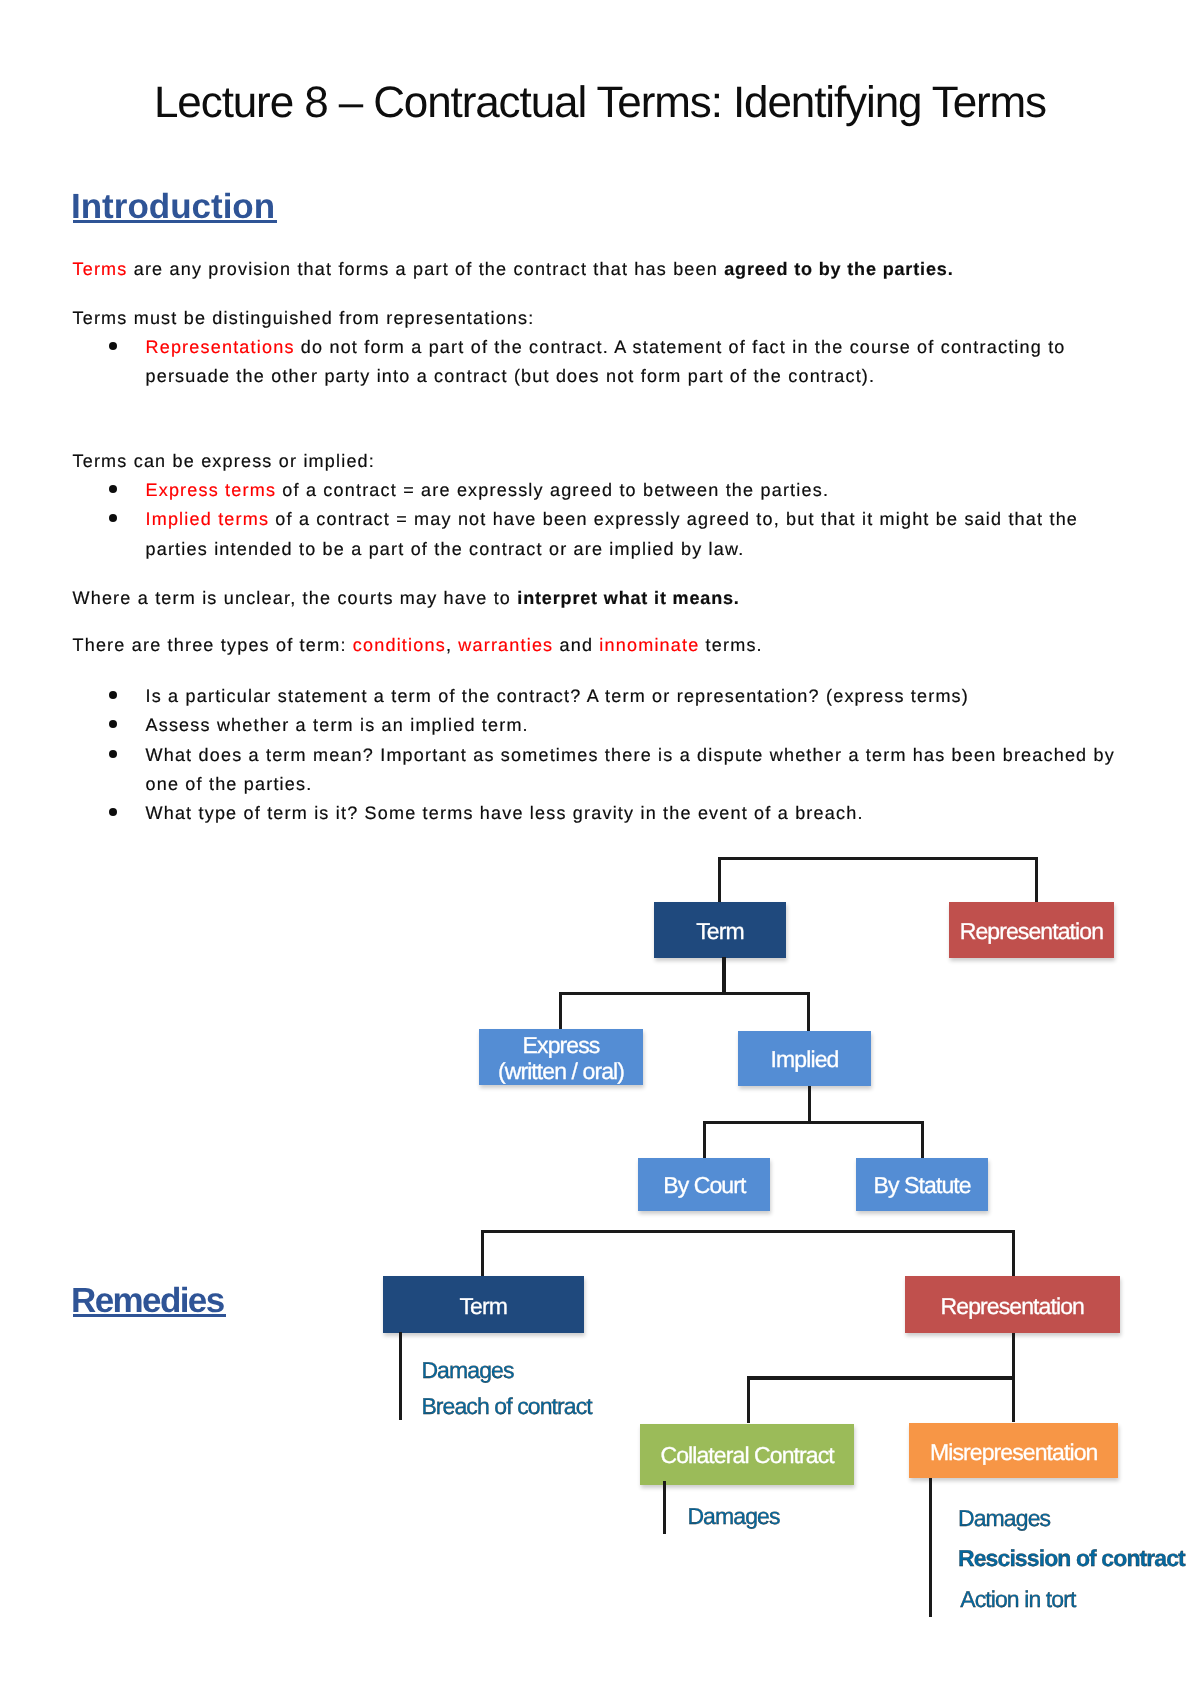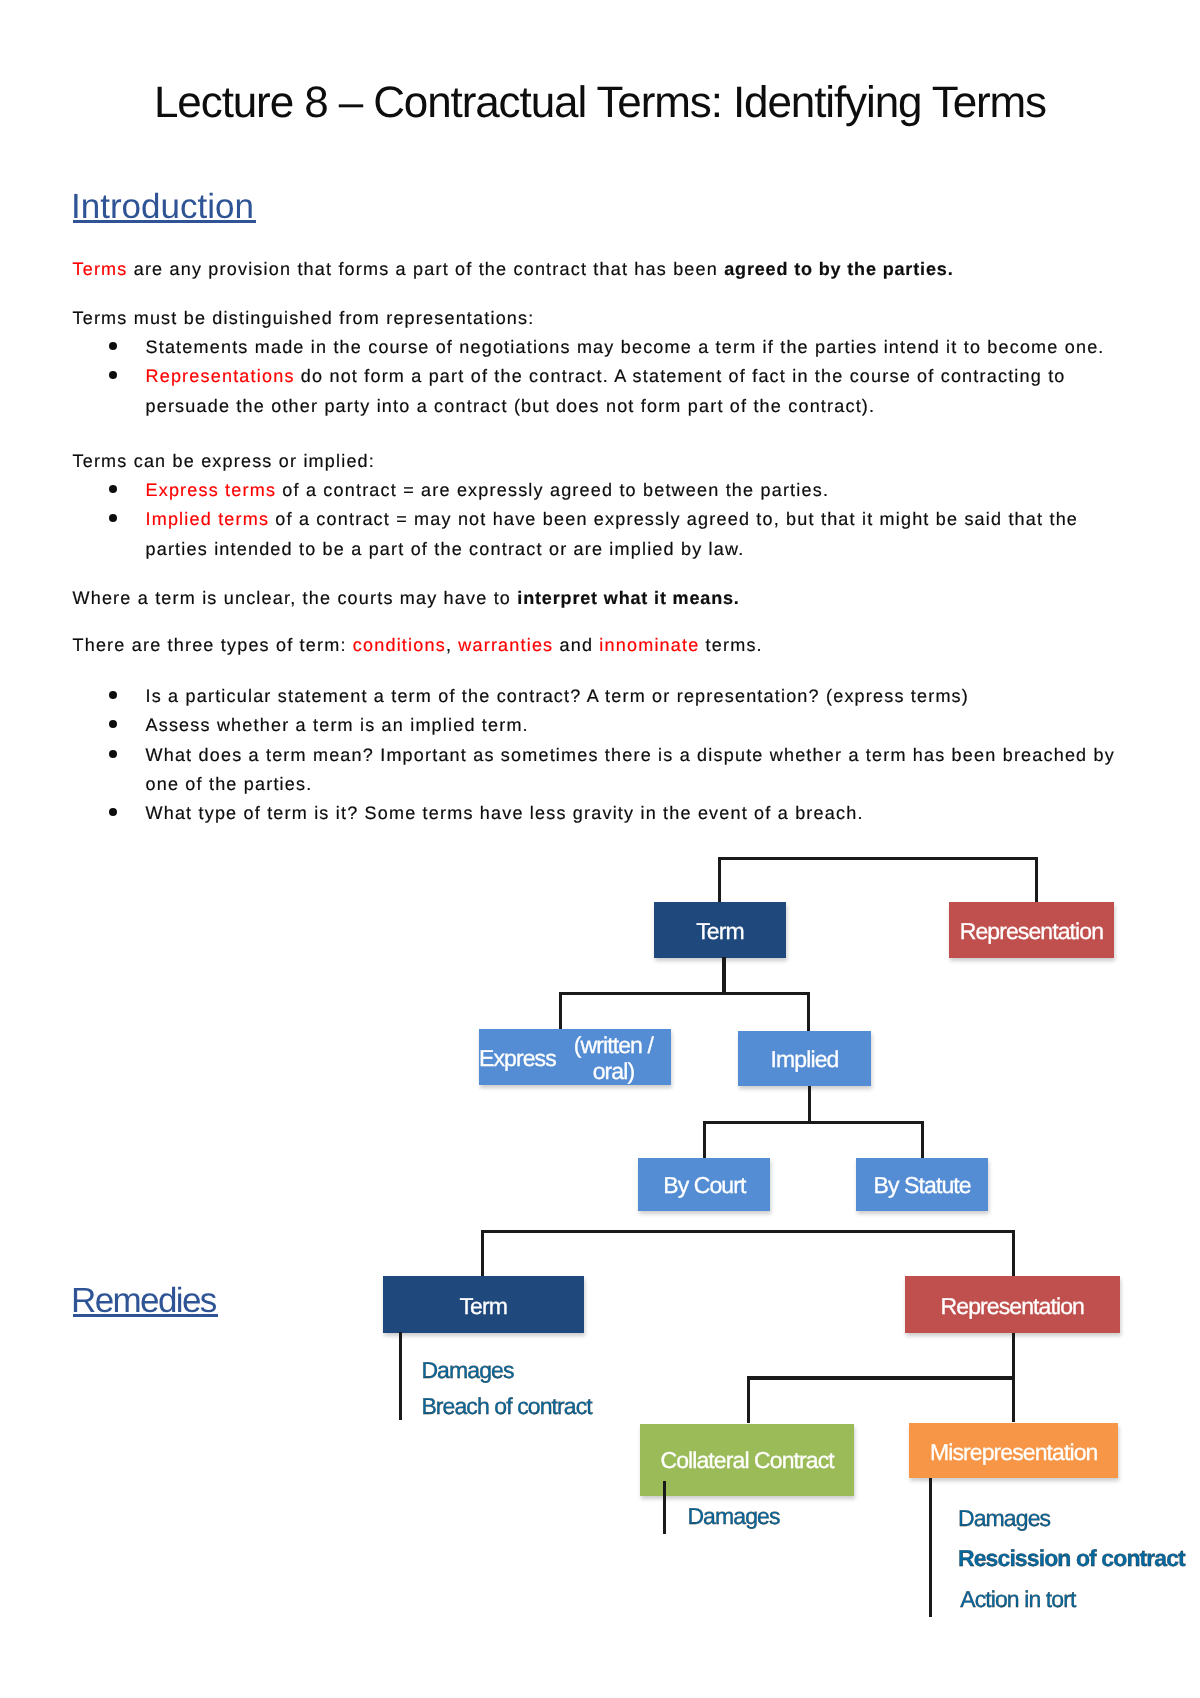"Introduction" .heading { font-weight: 400 -> 700 }
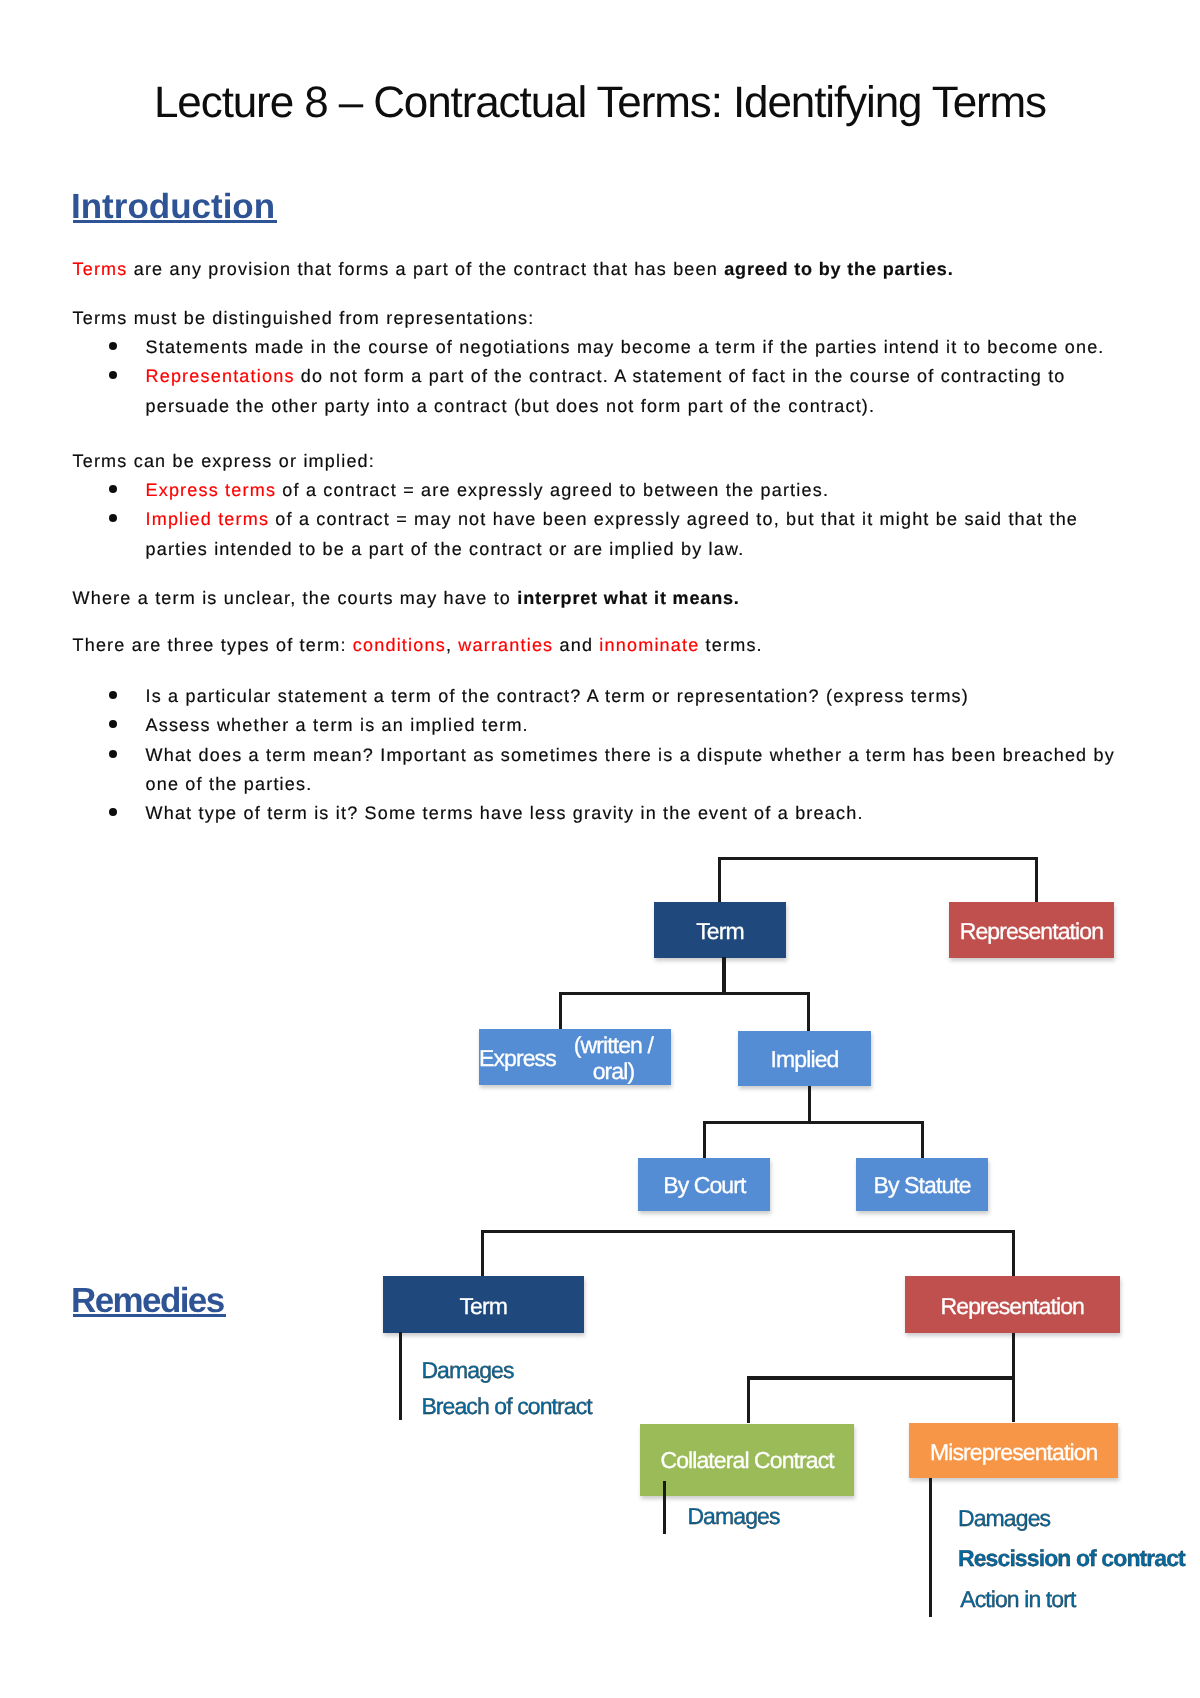"Statements made in the course" div.brow { html: <div><span>Statements made in the course of negotiations may become a term if the parties intend it to become one.</span></div> -> none }
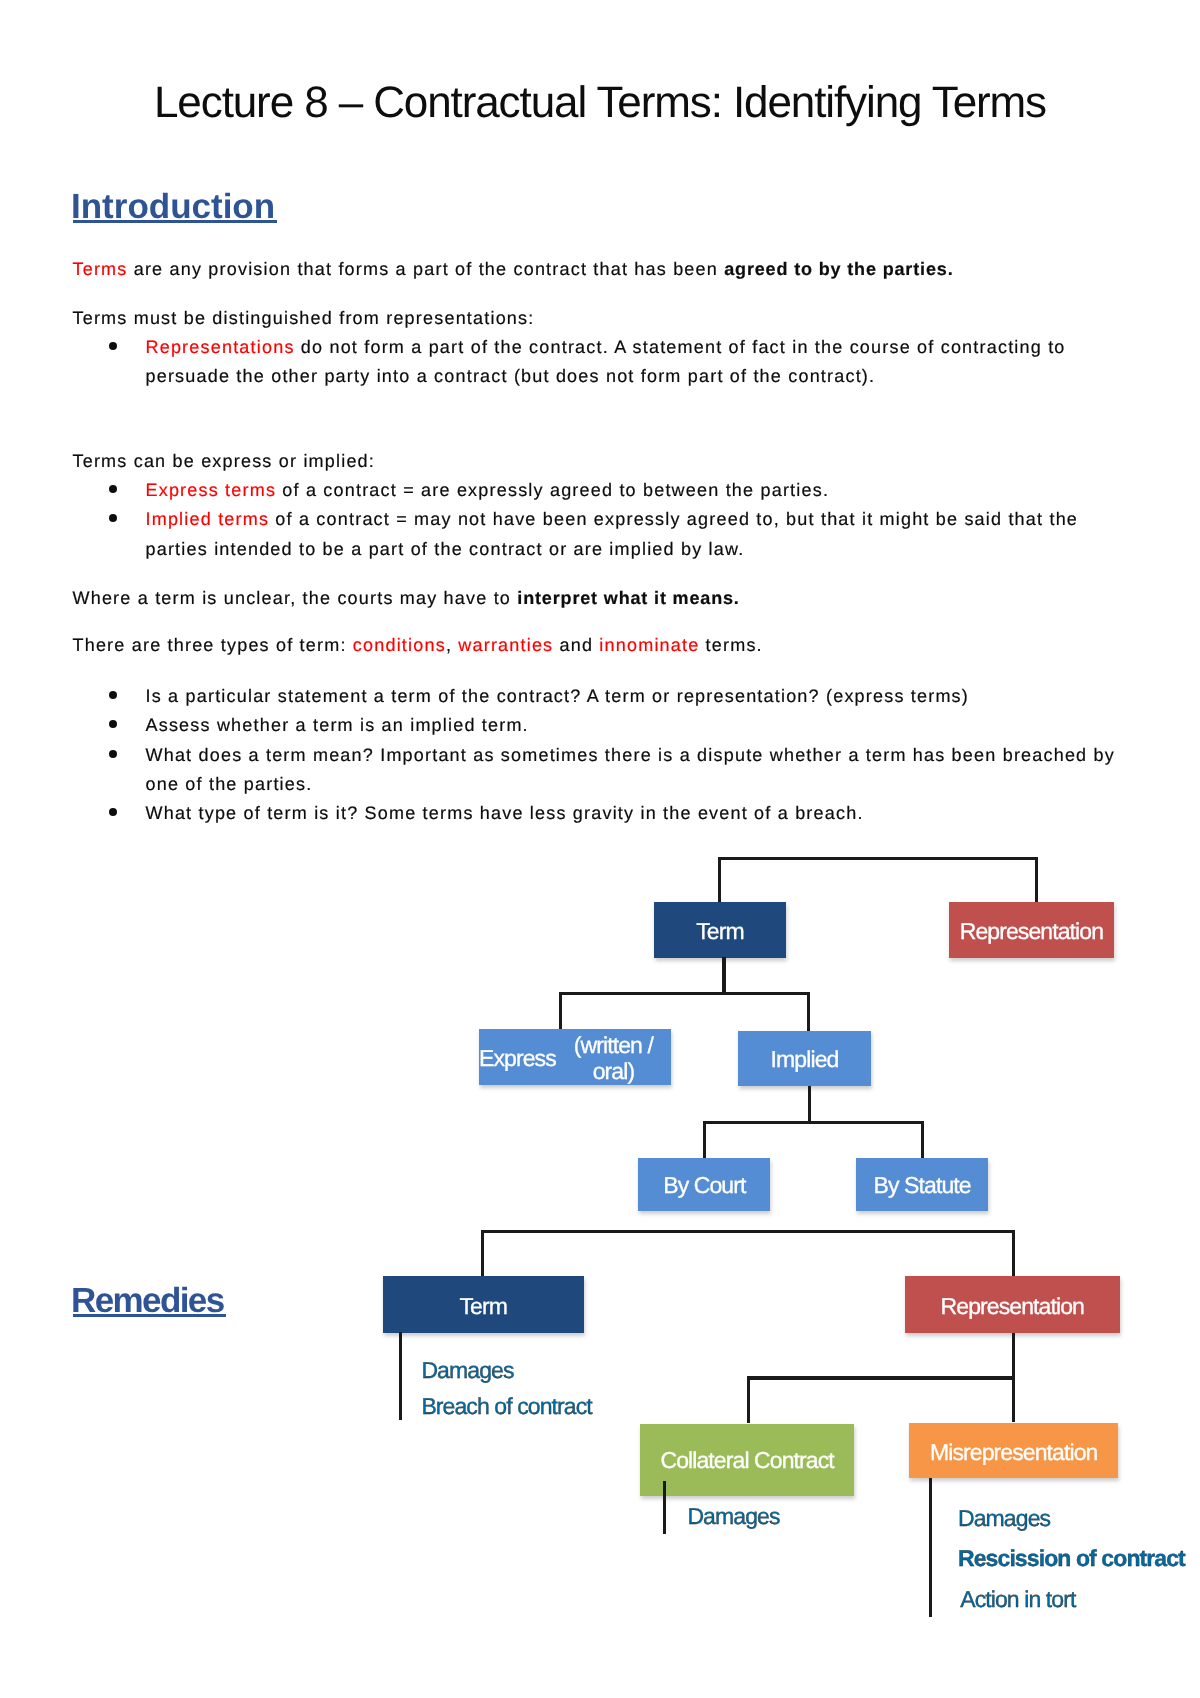"Express" div.dbox { flex-direction: none -> column; width: 192px -> 164px }
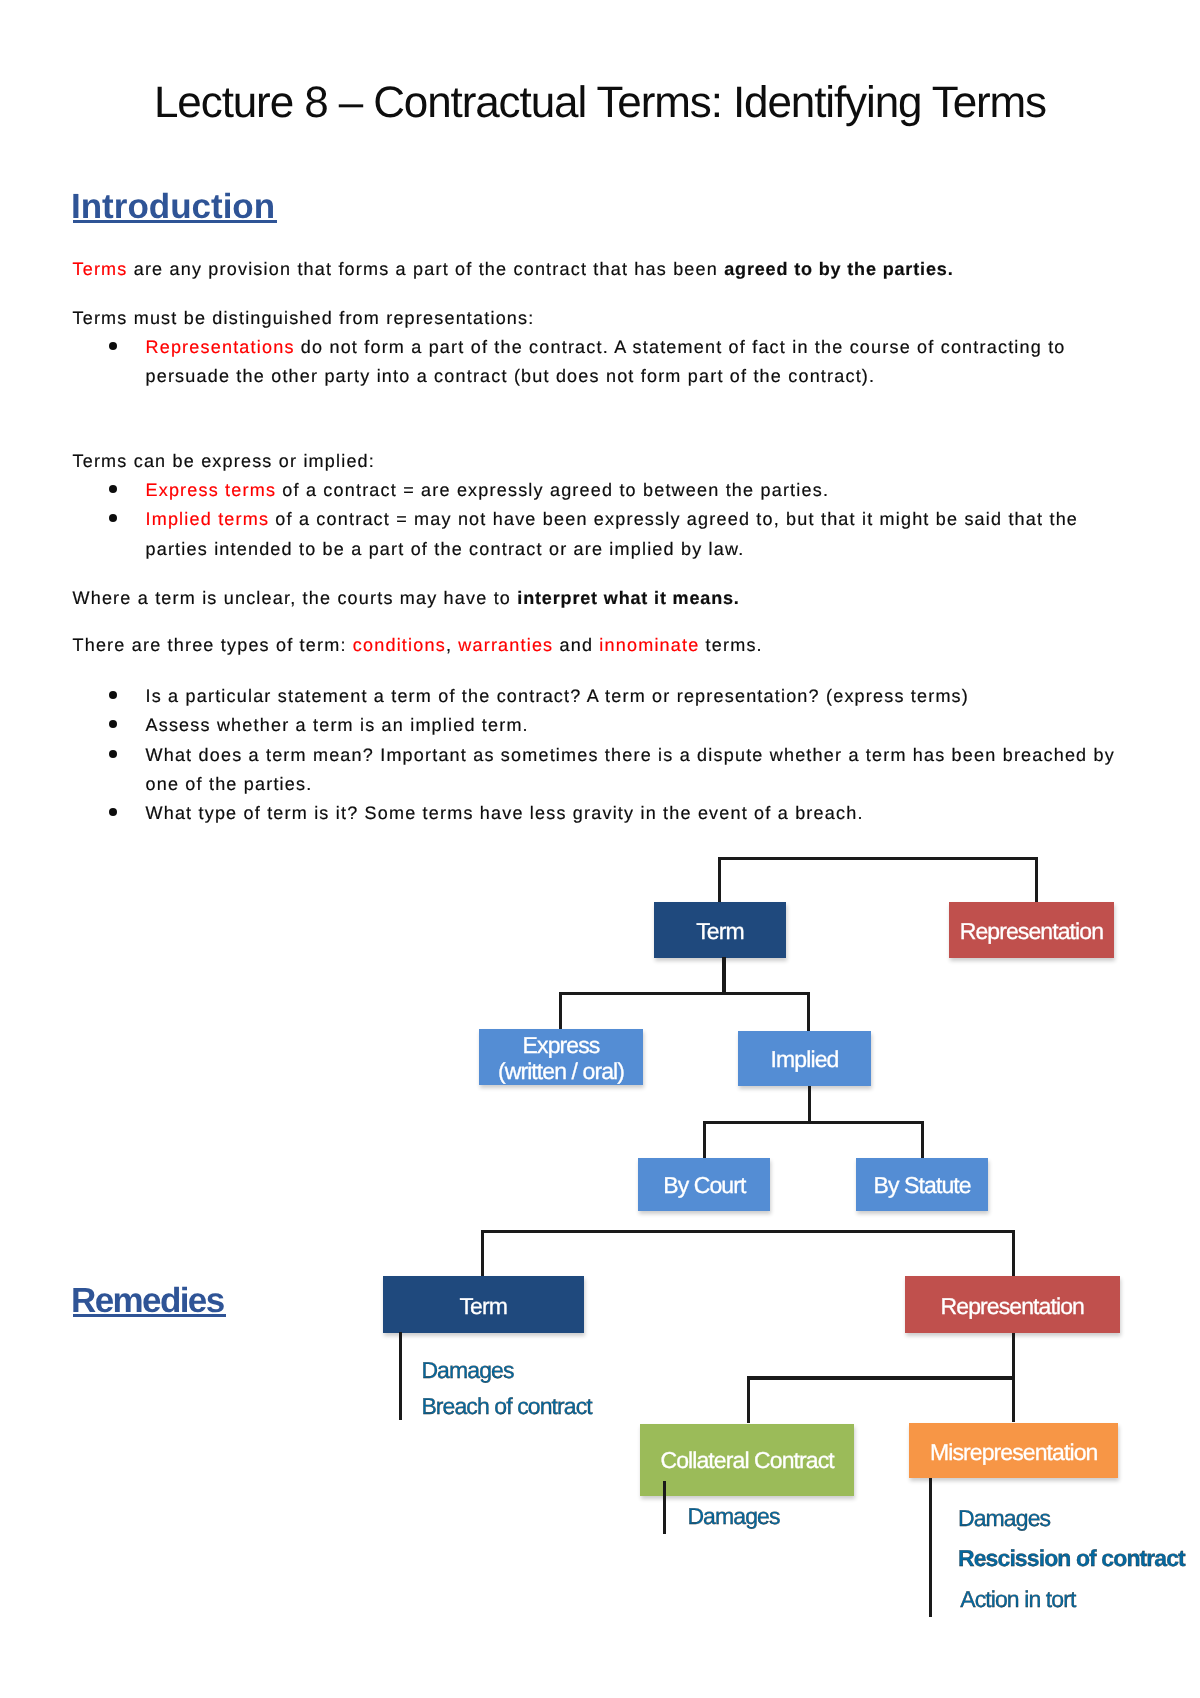"Collateral Contract" div.dbox { height: 72px -> 61px }
